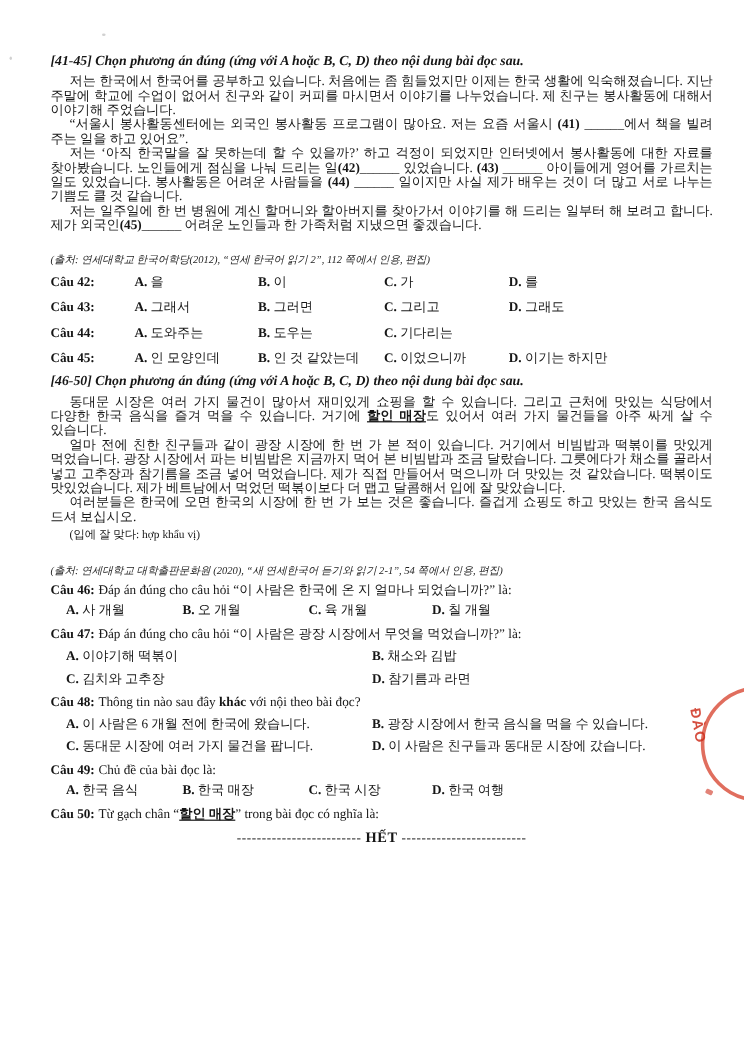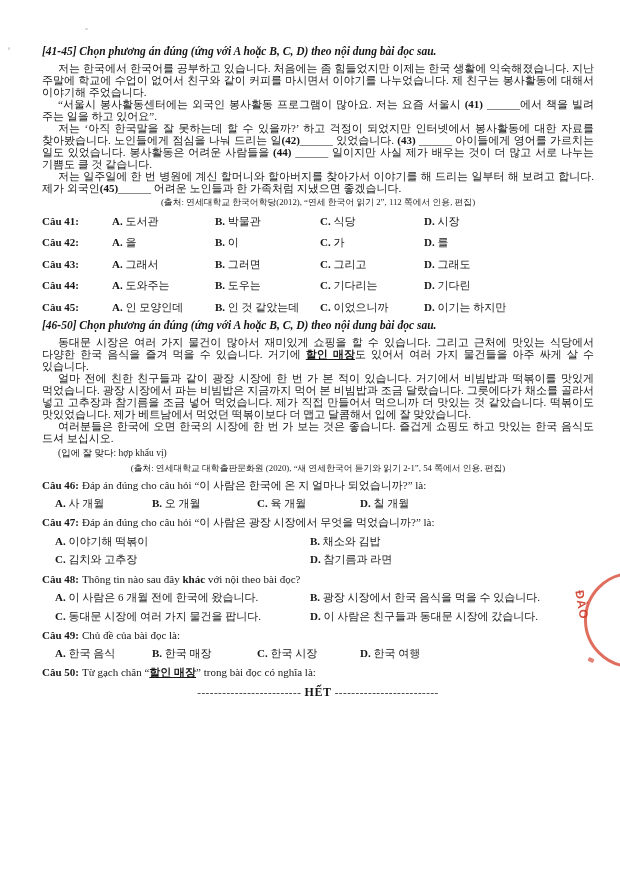"(출처: 연세대학교 한국어학당(2012), “연세 한국어" .citation { font-style: none -> italic; margin: 2px 0 3px 0 -> 16px 0 3px 0; text-align: center -> left }
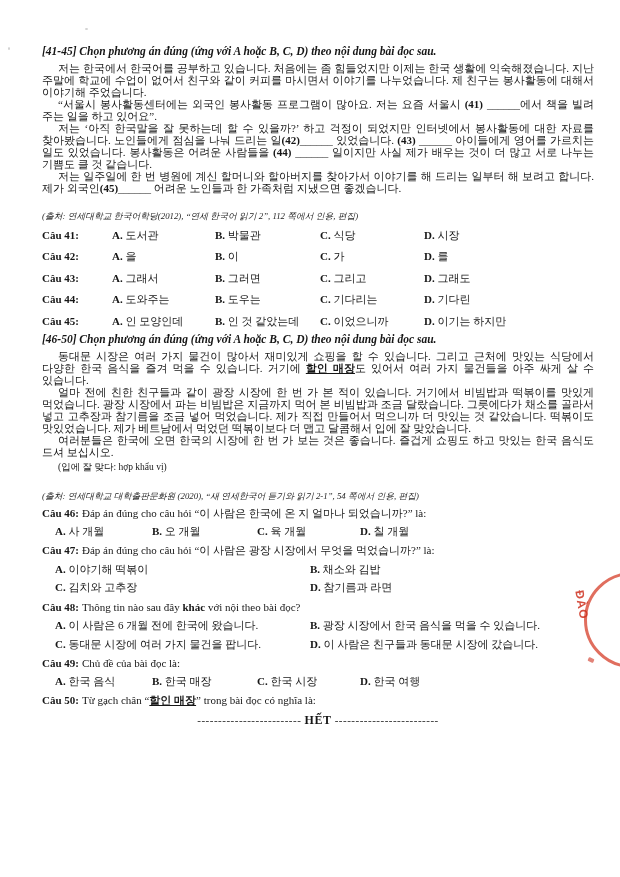"Câu 41:" div.qrow { html: <div> <span>Câu 41:</span> <span><b>A.</b> <span>도서관</span></span> <span><b>B.</b> <span>박물관</span></span> <span><b>C.</b> <span>식당</span></span> <span><b>D.</b> <span>시장</span></span> </div> -> none }
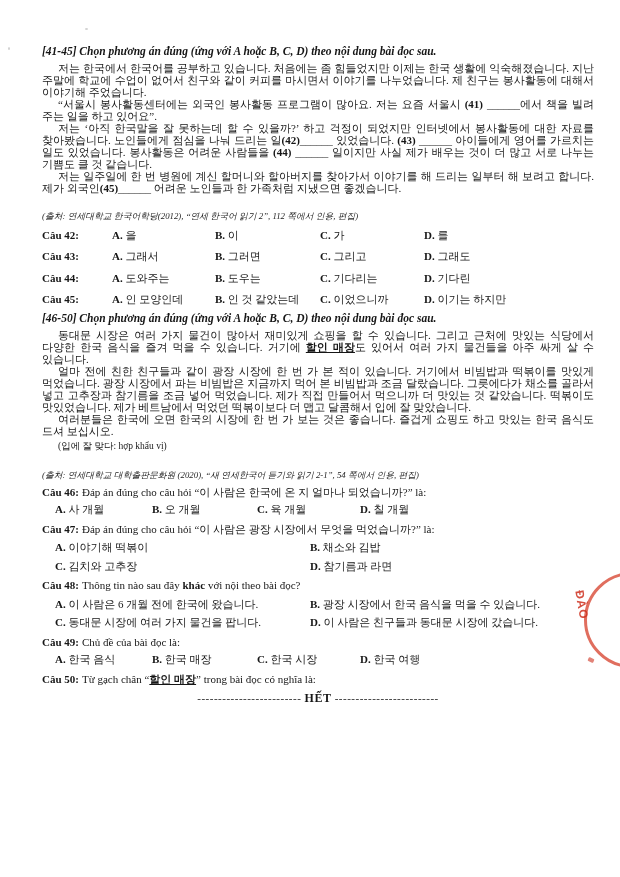"D. 기다린" span { html: <span><b>D.</b> <span>기다린</span></span> -> none }
